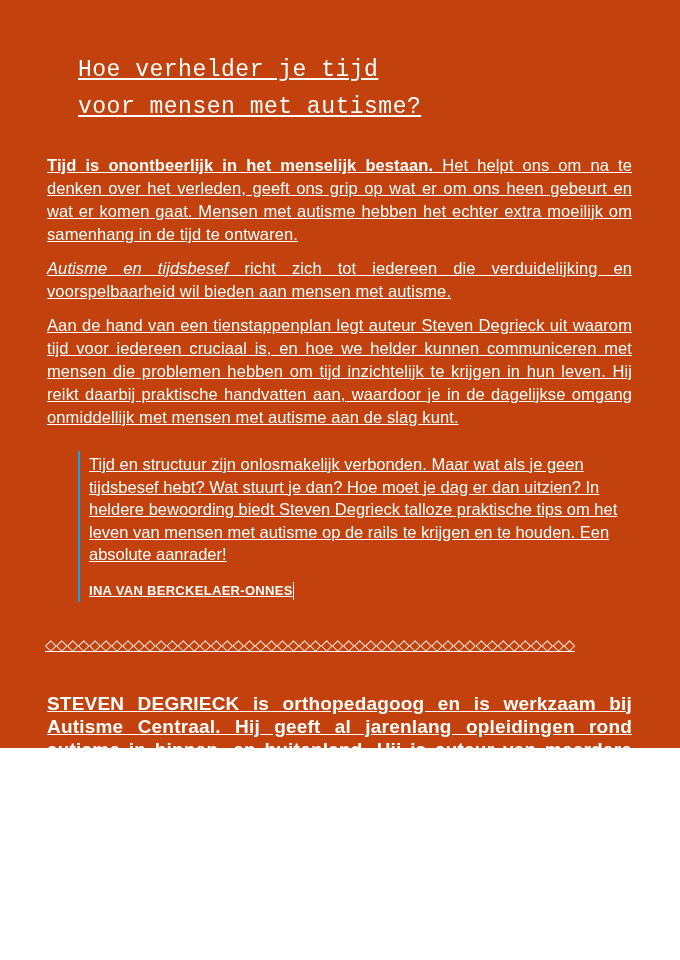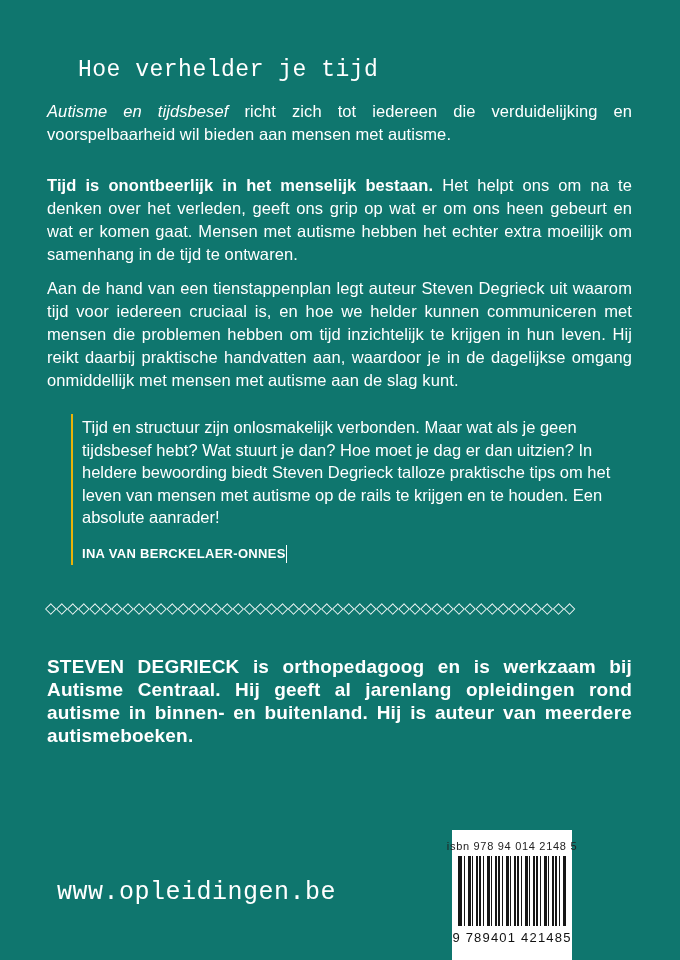"Hoe verhelder je tijd" .cover { background: #0f766e -> #c2410c; height: 960px -> 748px; text-decoration: none -> underline }
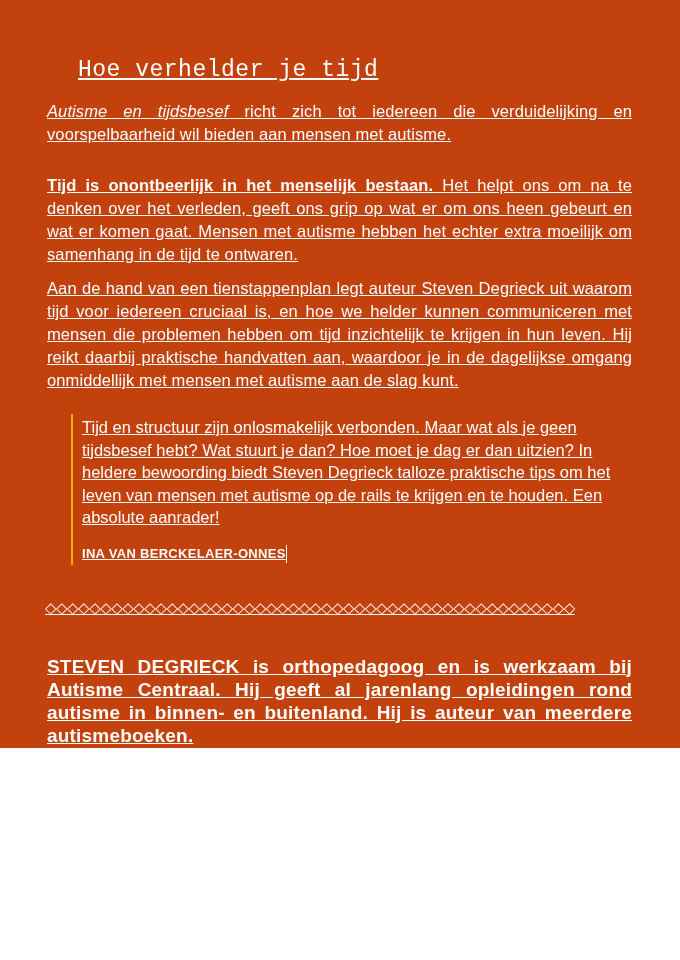"voor mensen met autisme?" span { html: none -> <span>voor mensen met autisme?</span> }
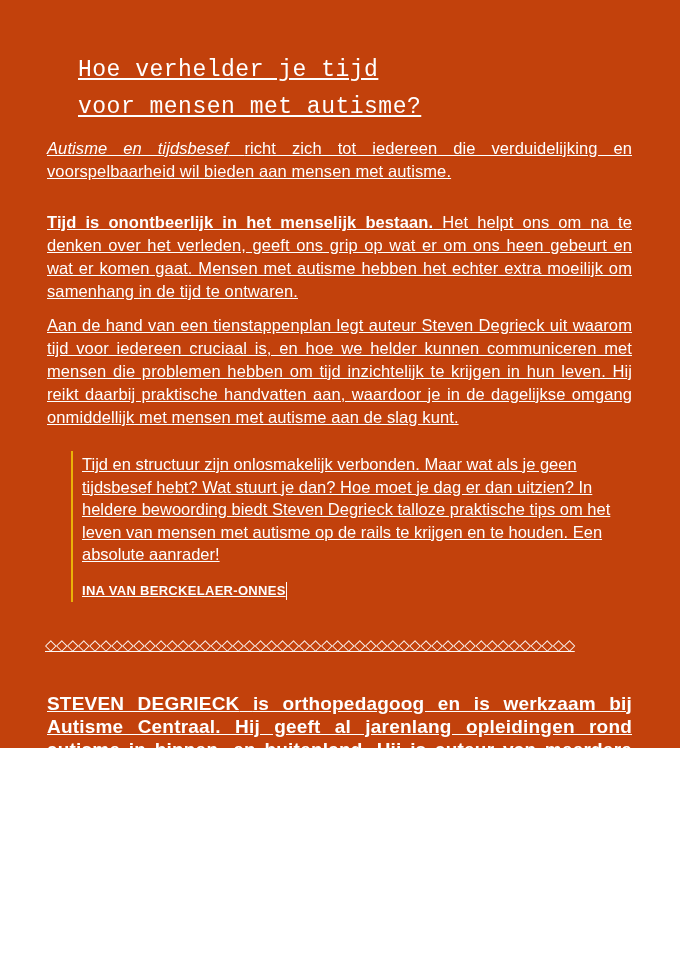"Autisme en tijdsbesef richt zich" p.body-para { order: before "Tijd is onontbeerlijk in het" -> after "Tijd is onontbeerlijk in het" }
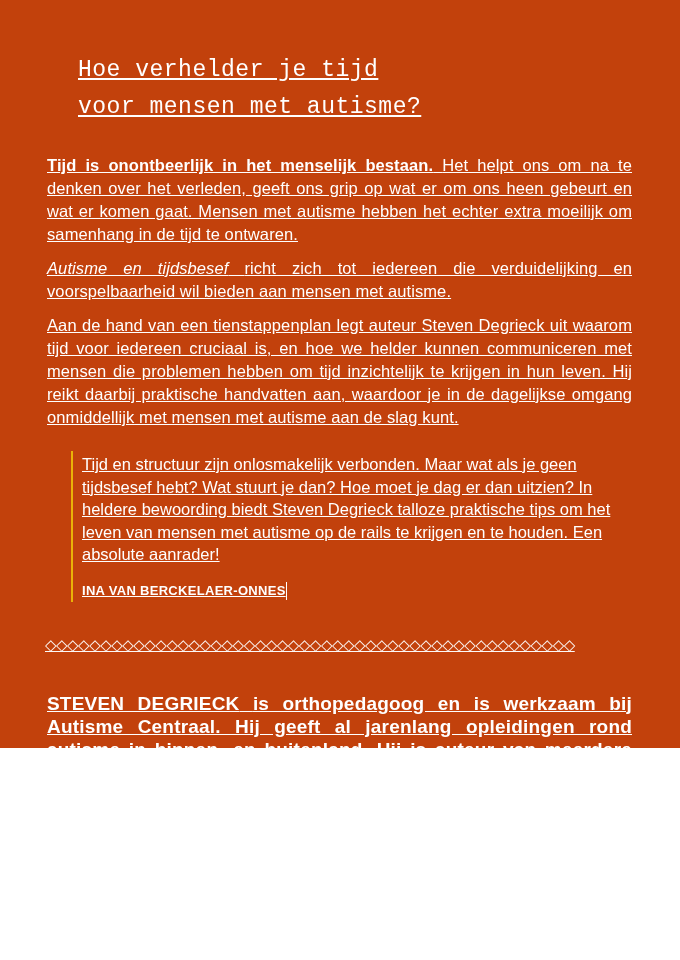"Tijd en structuur zijn onlosmakelijk" .quote-block { border-left: 2px solid #eab308 -> 2px solid #0ea5e9; margin: 22px 10px 0 24px -> 22px 10px 0 31px }
